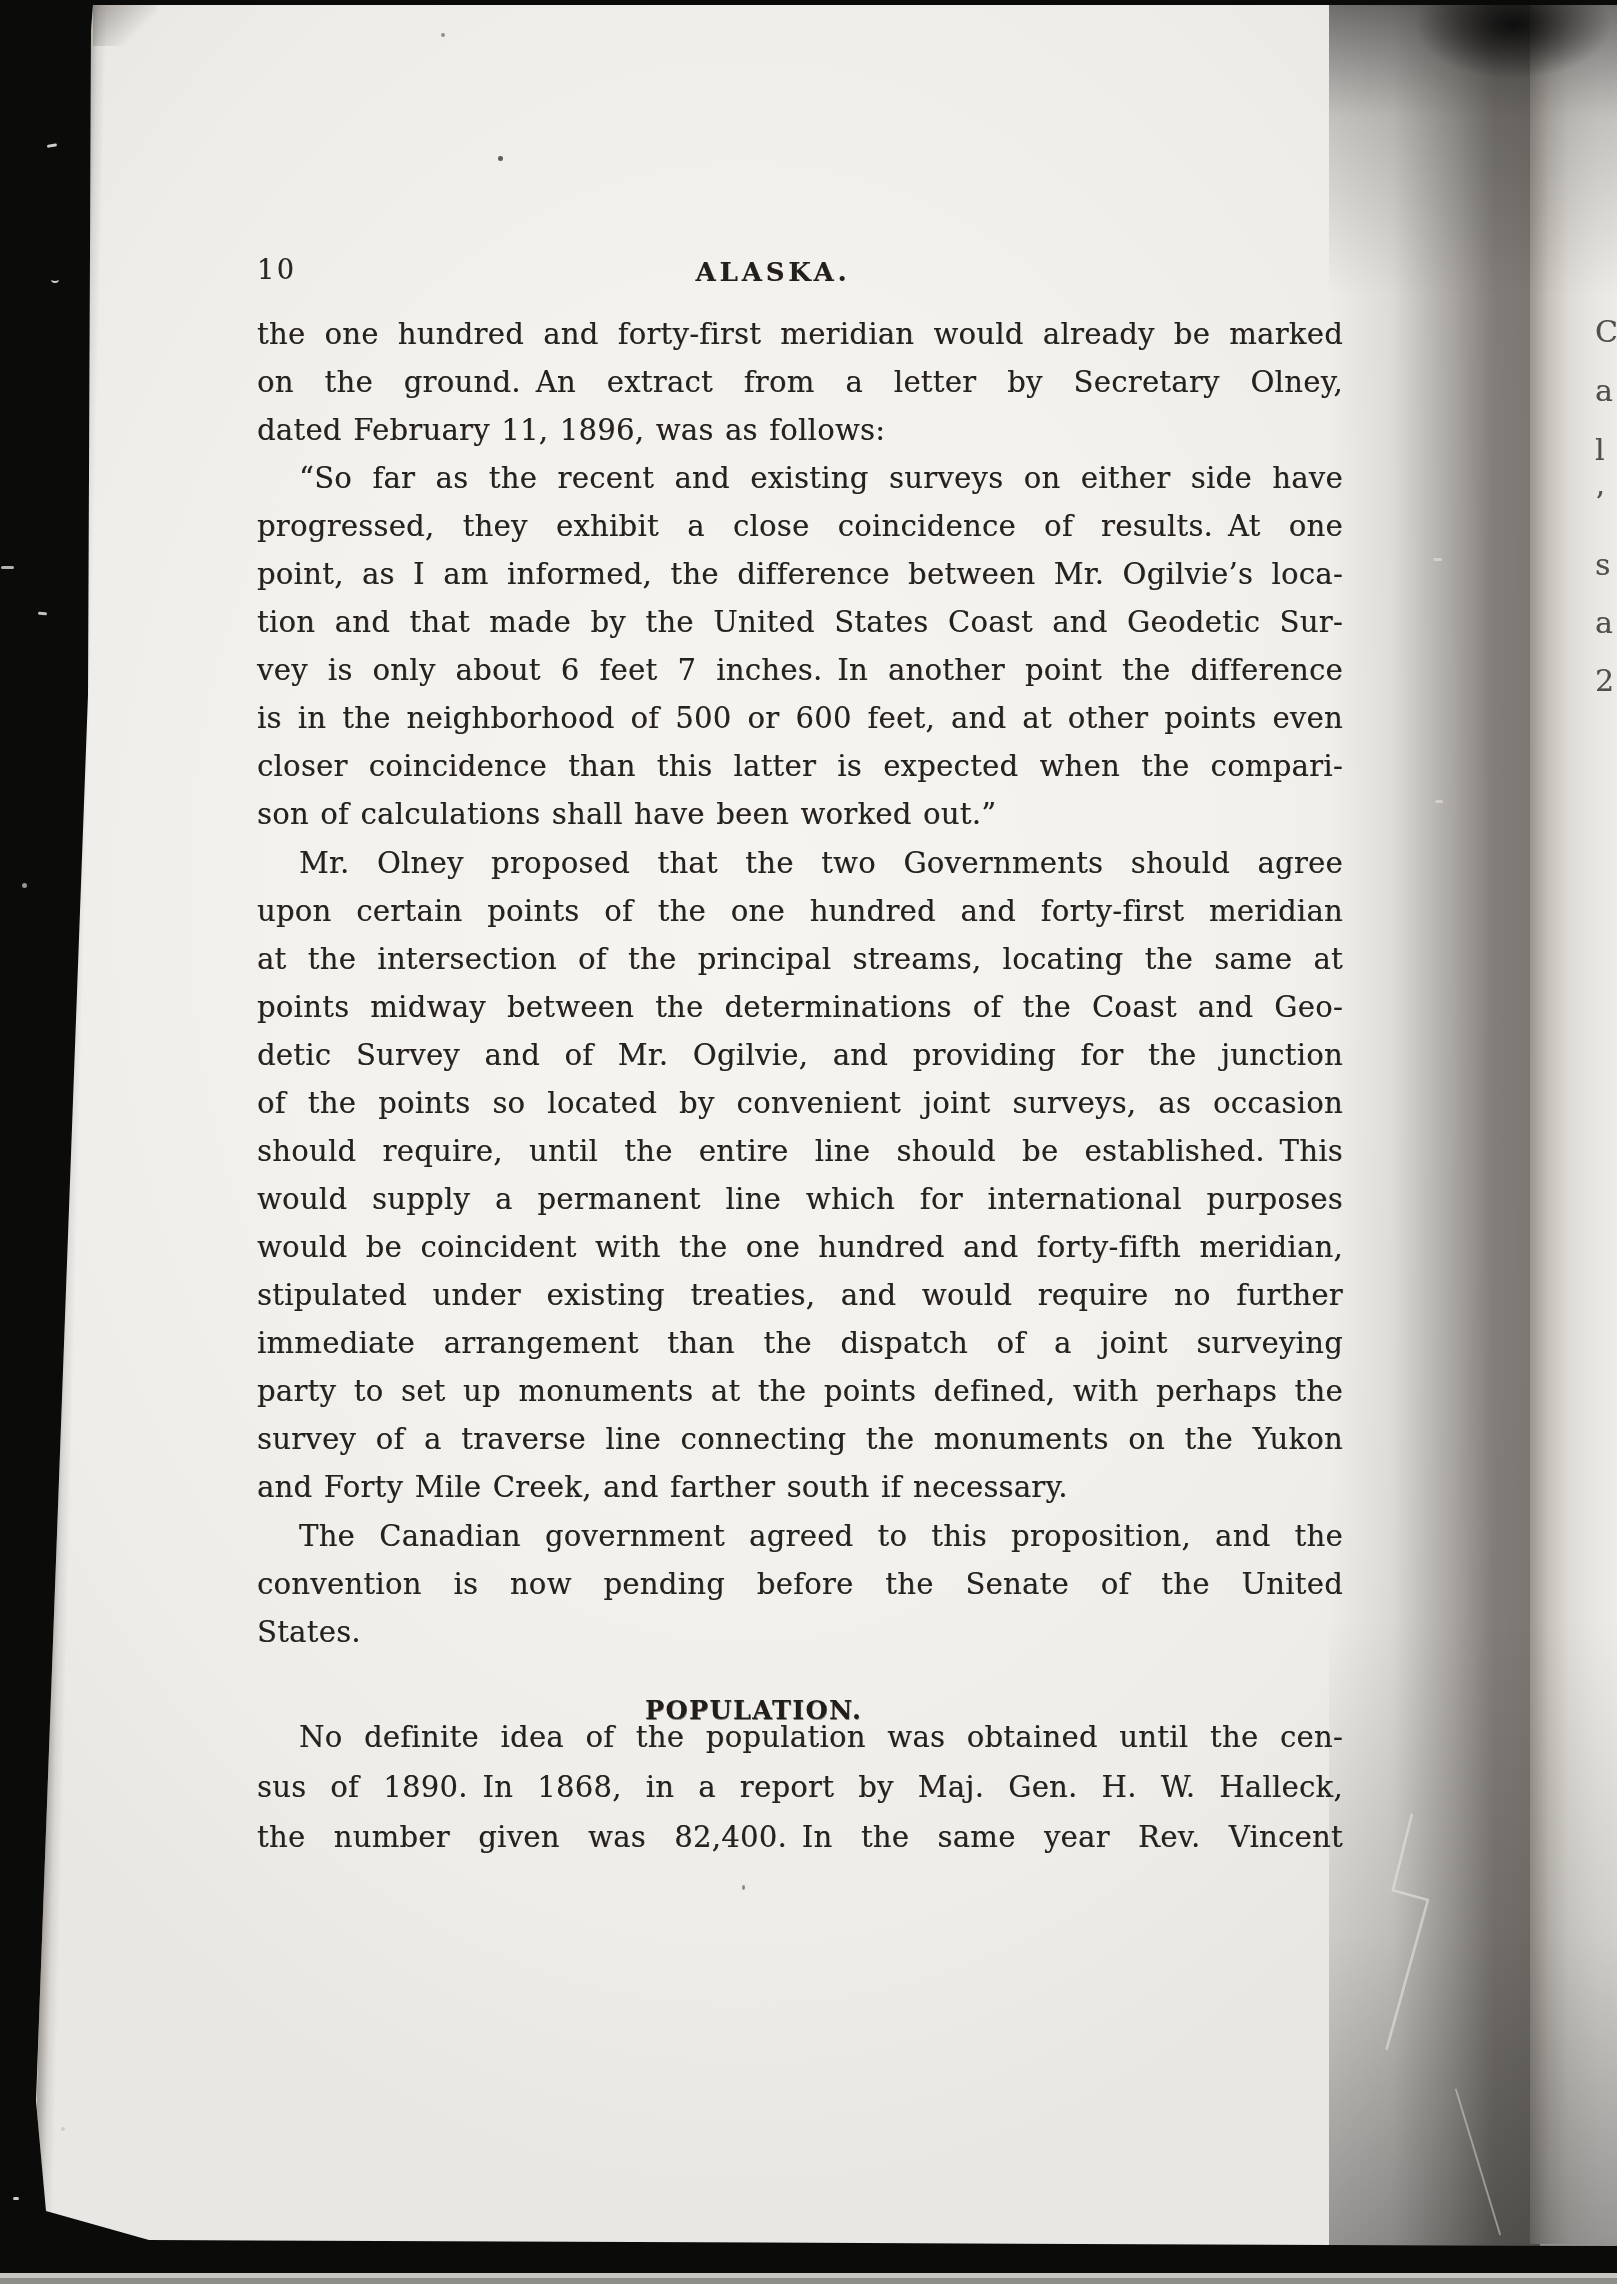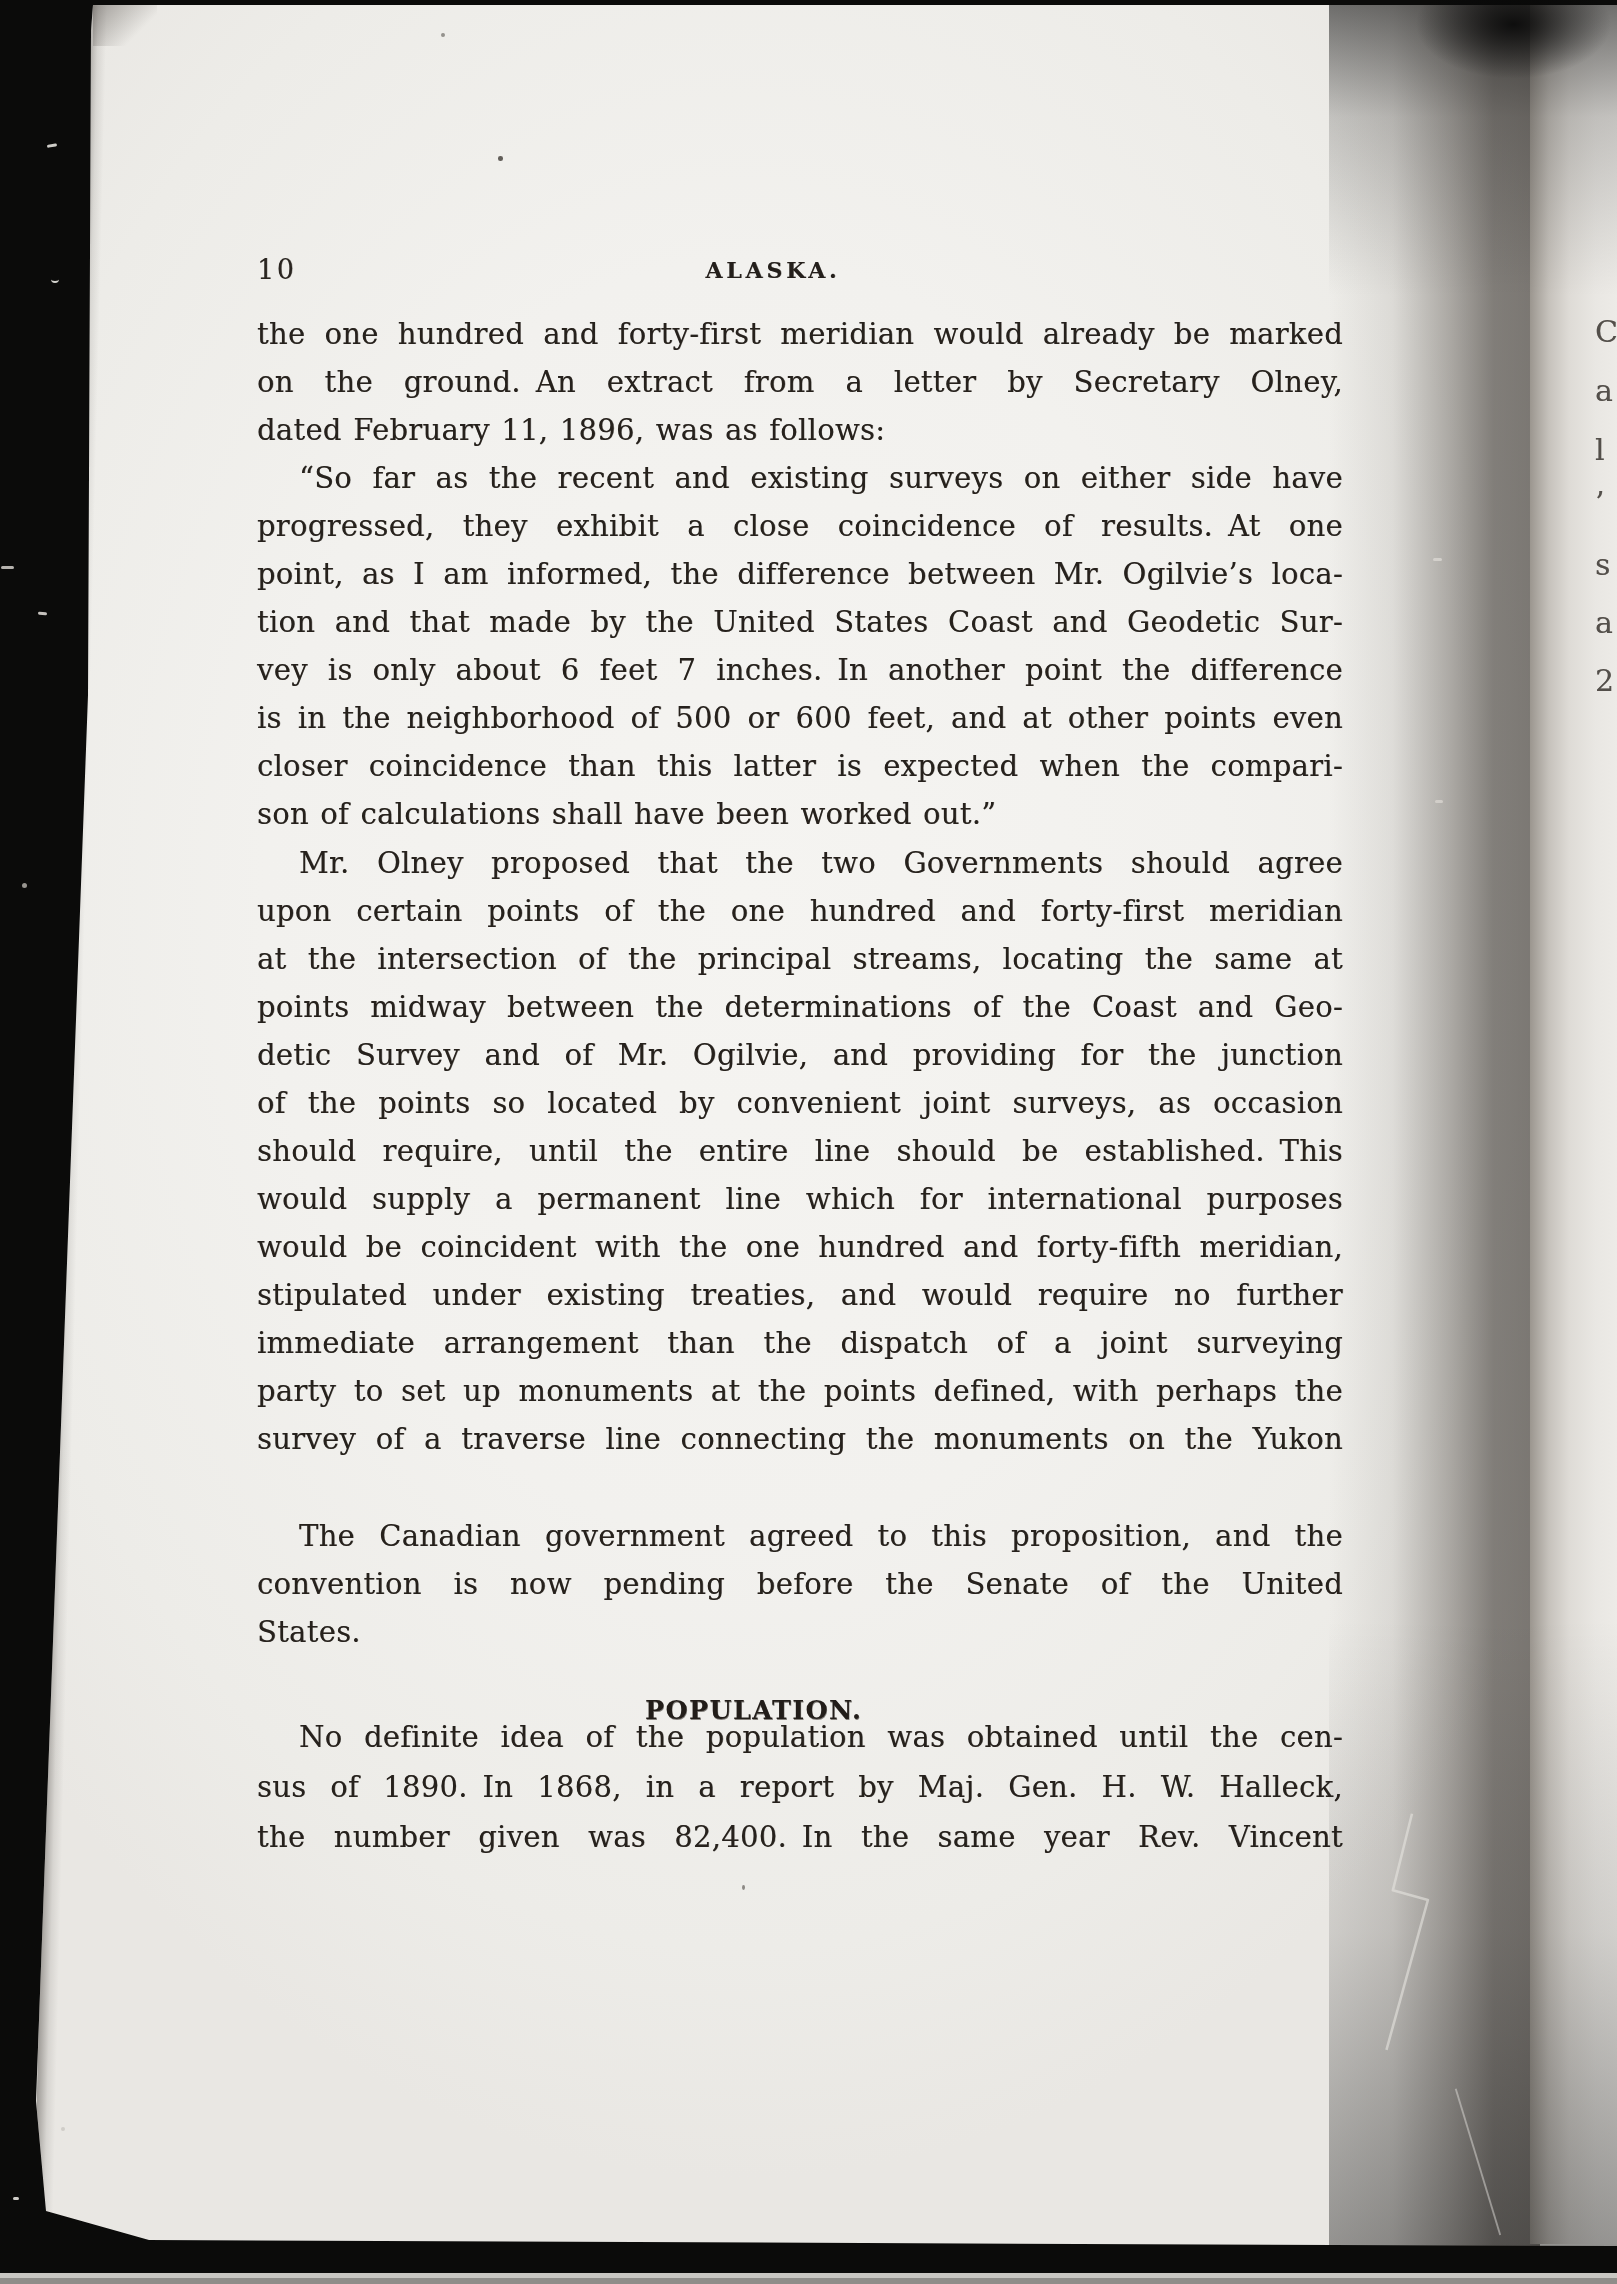"ALASKA." #running-header { font-size: 22px -> 26px }
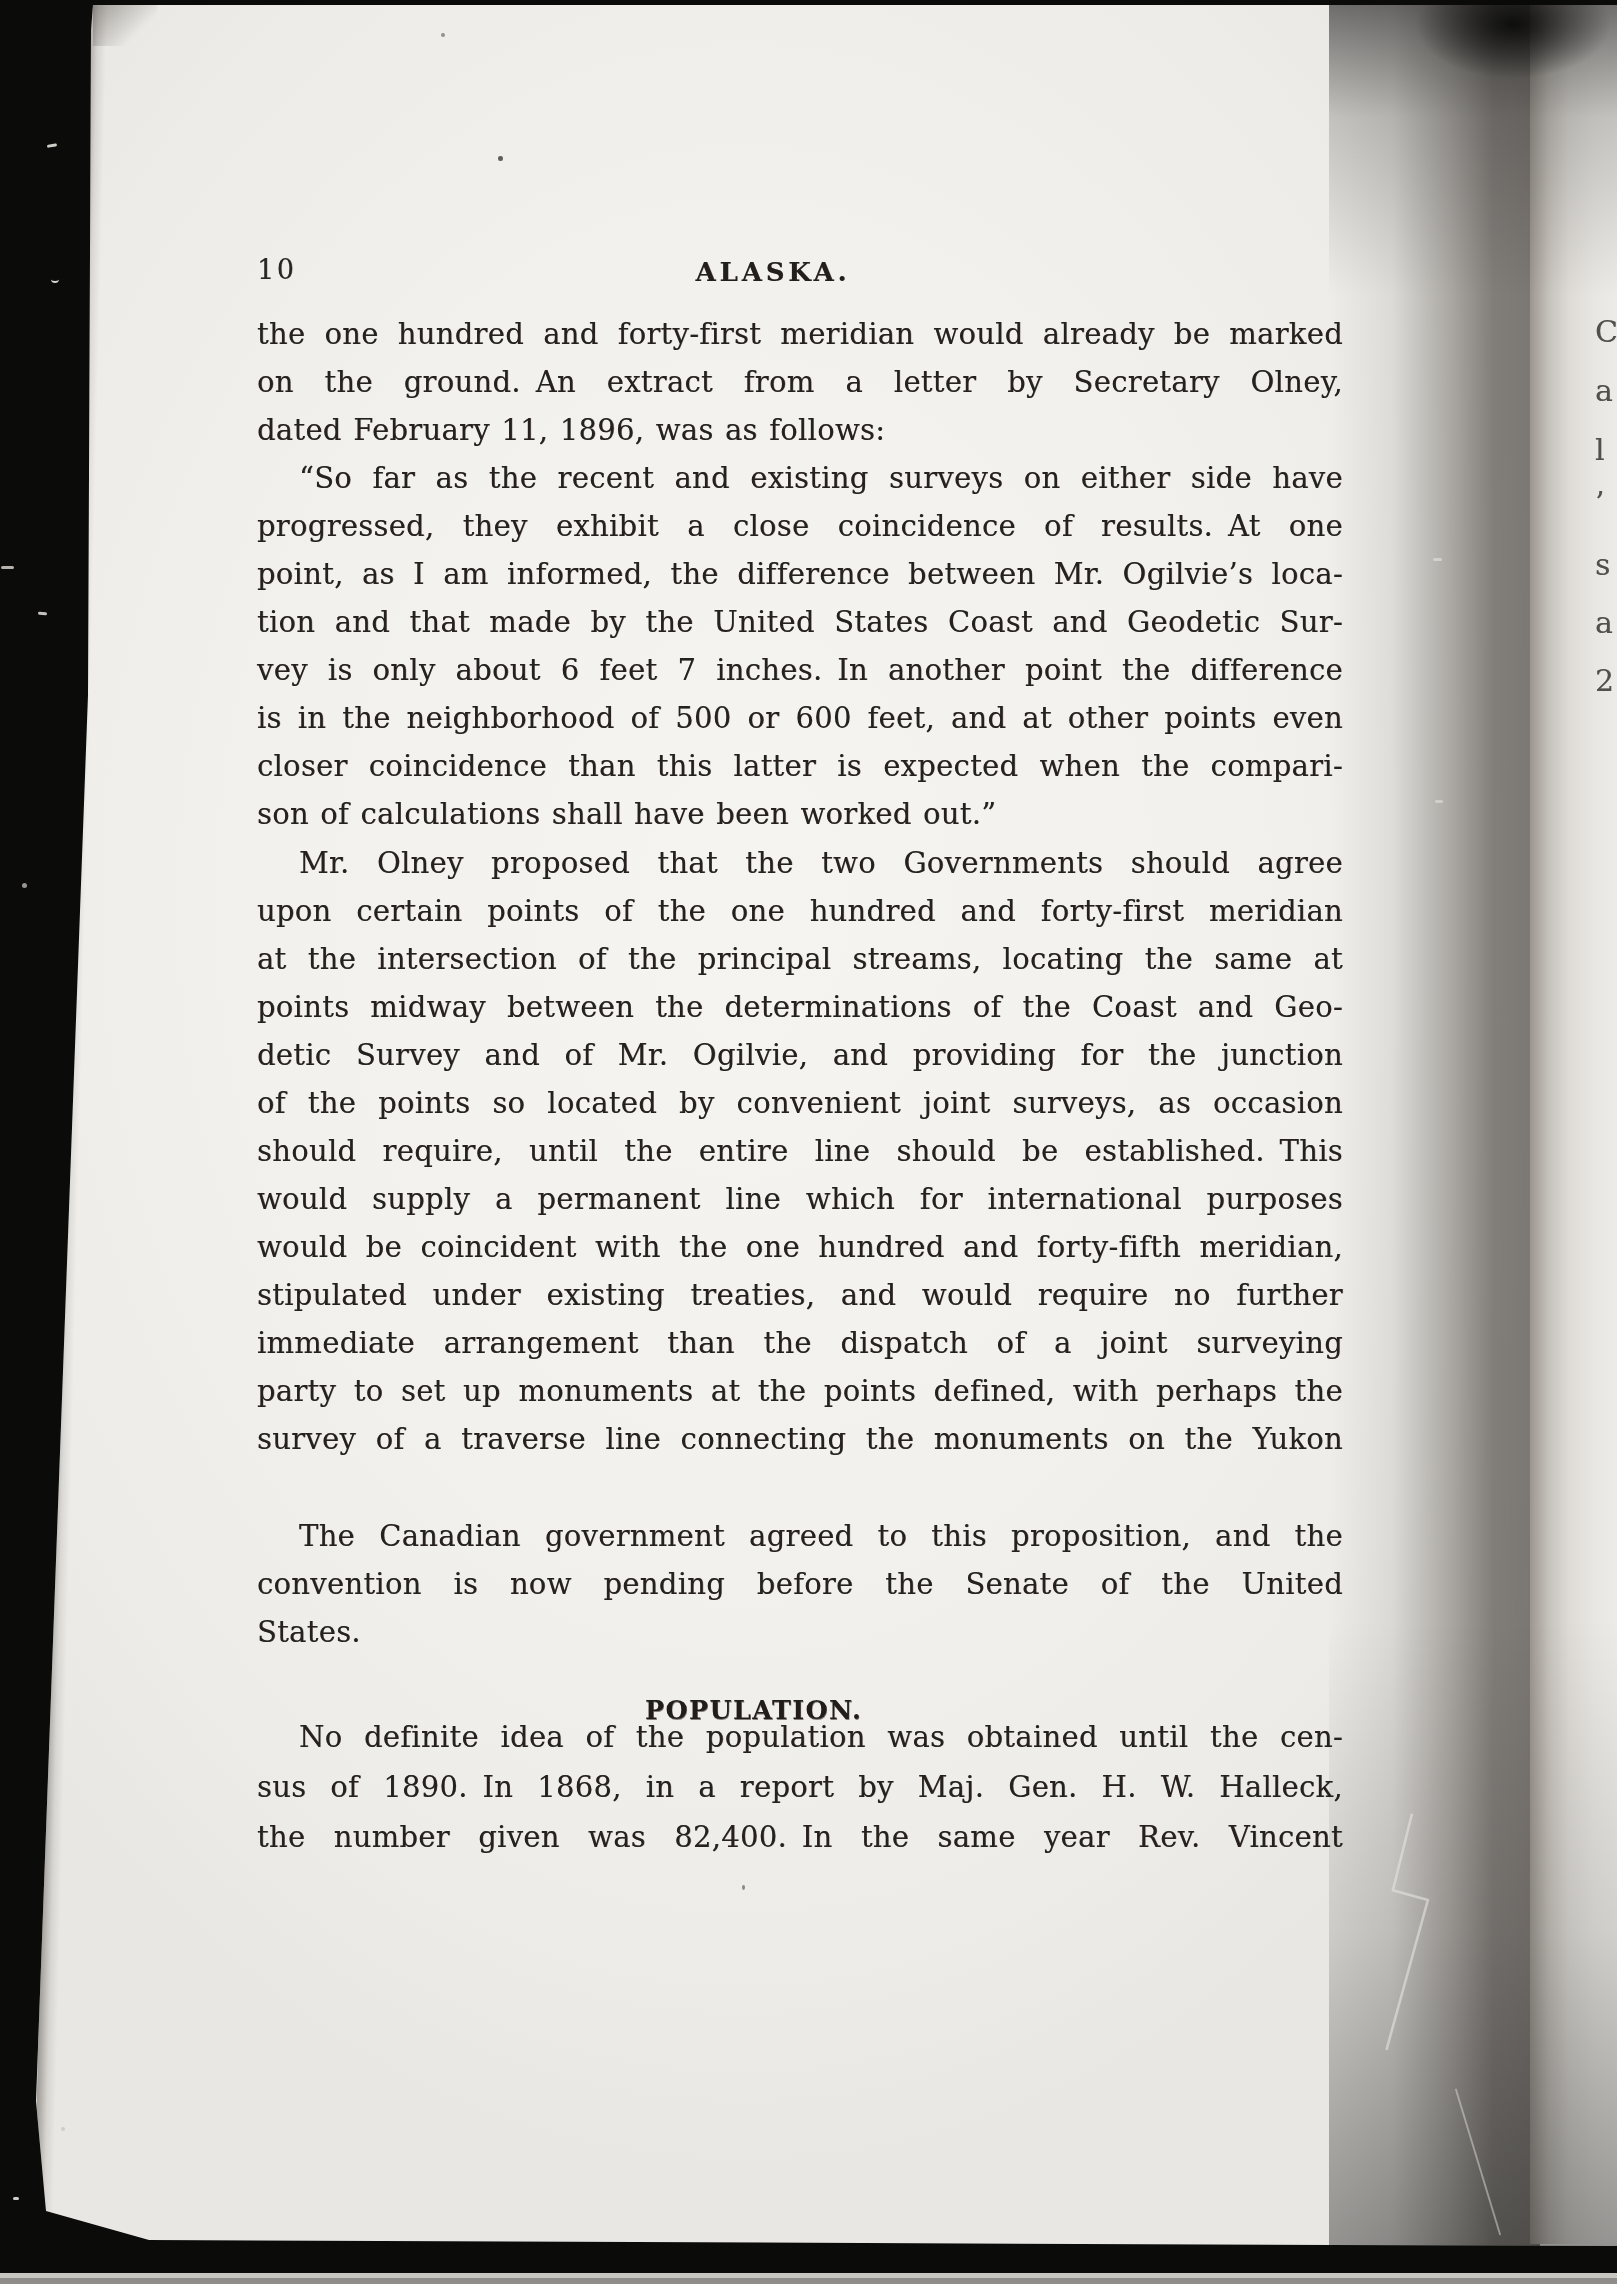"and Forty Mile Creek, and" div.ln { html: none -> <div>and Forty Mile Creek, and farther south if necessary.</div> }
